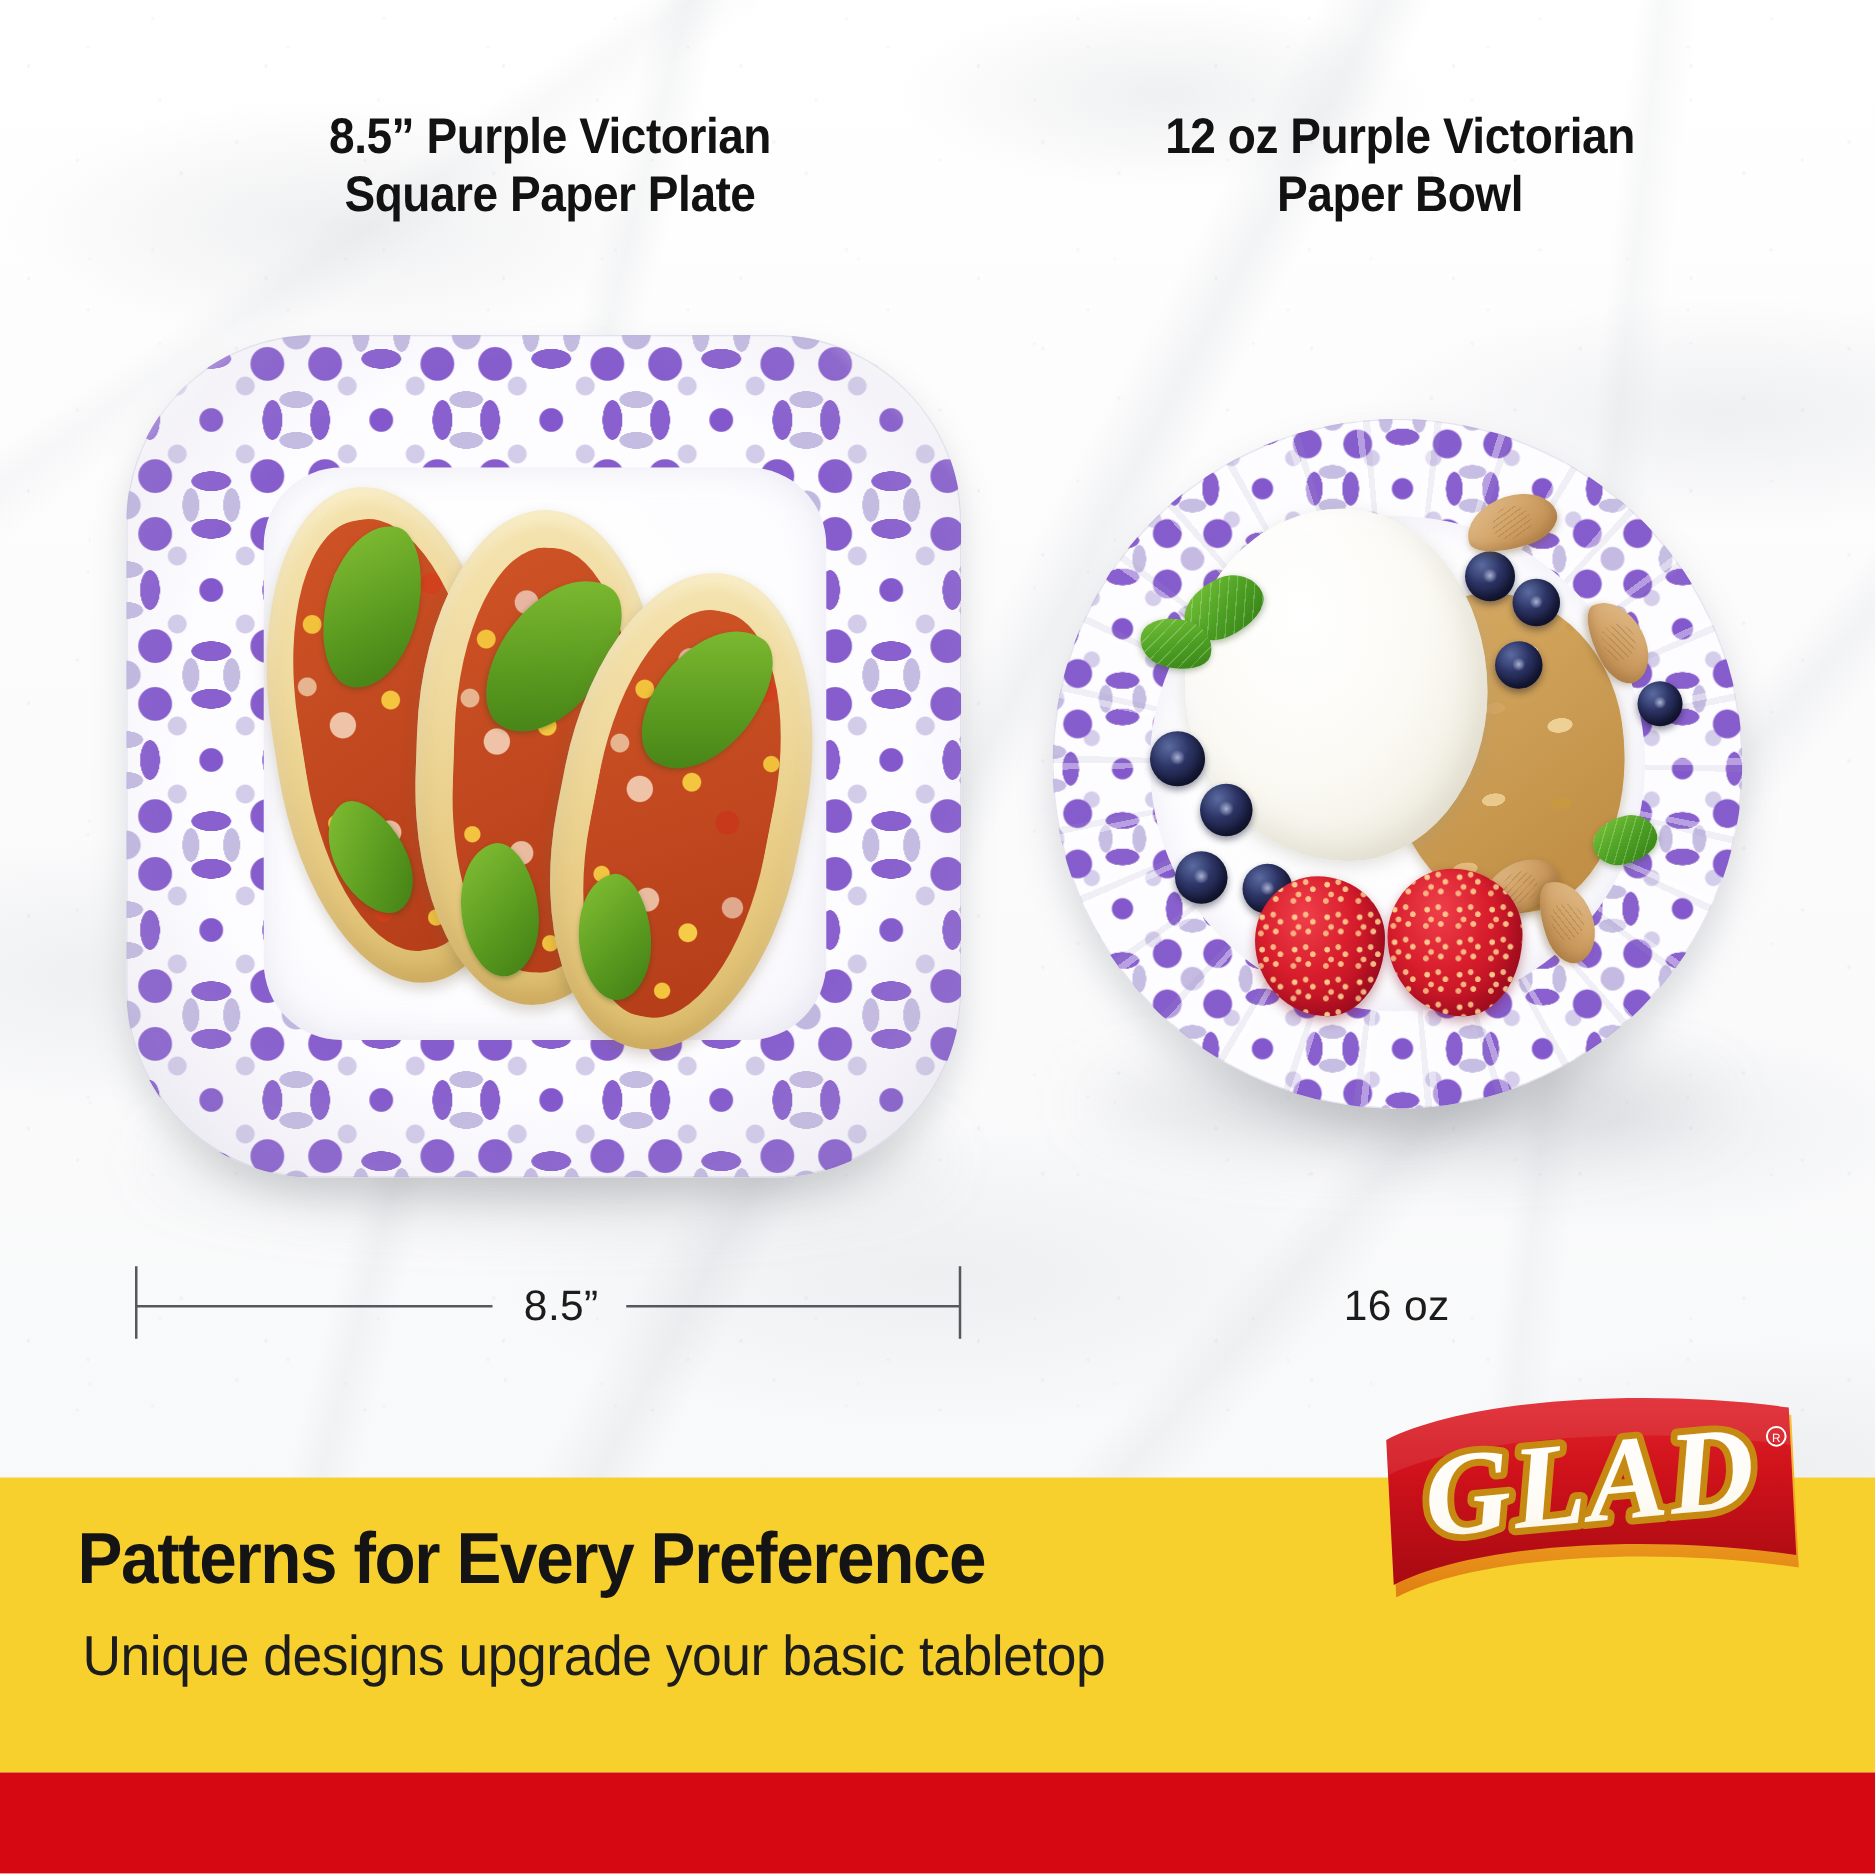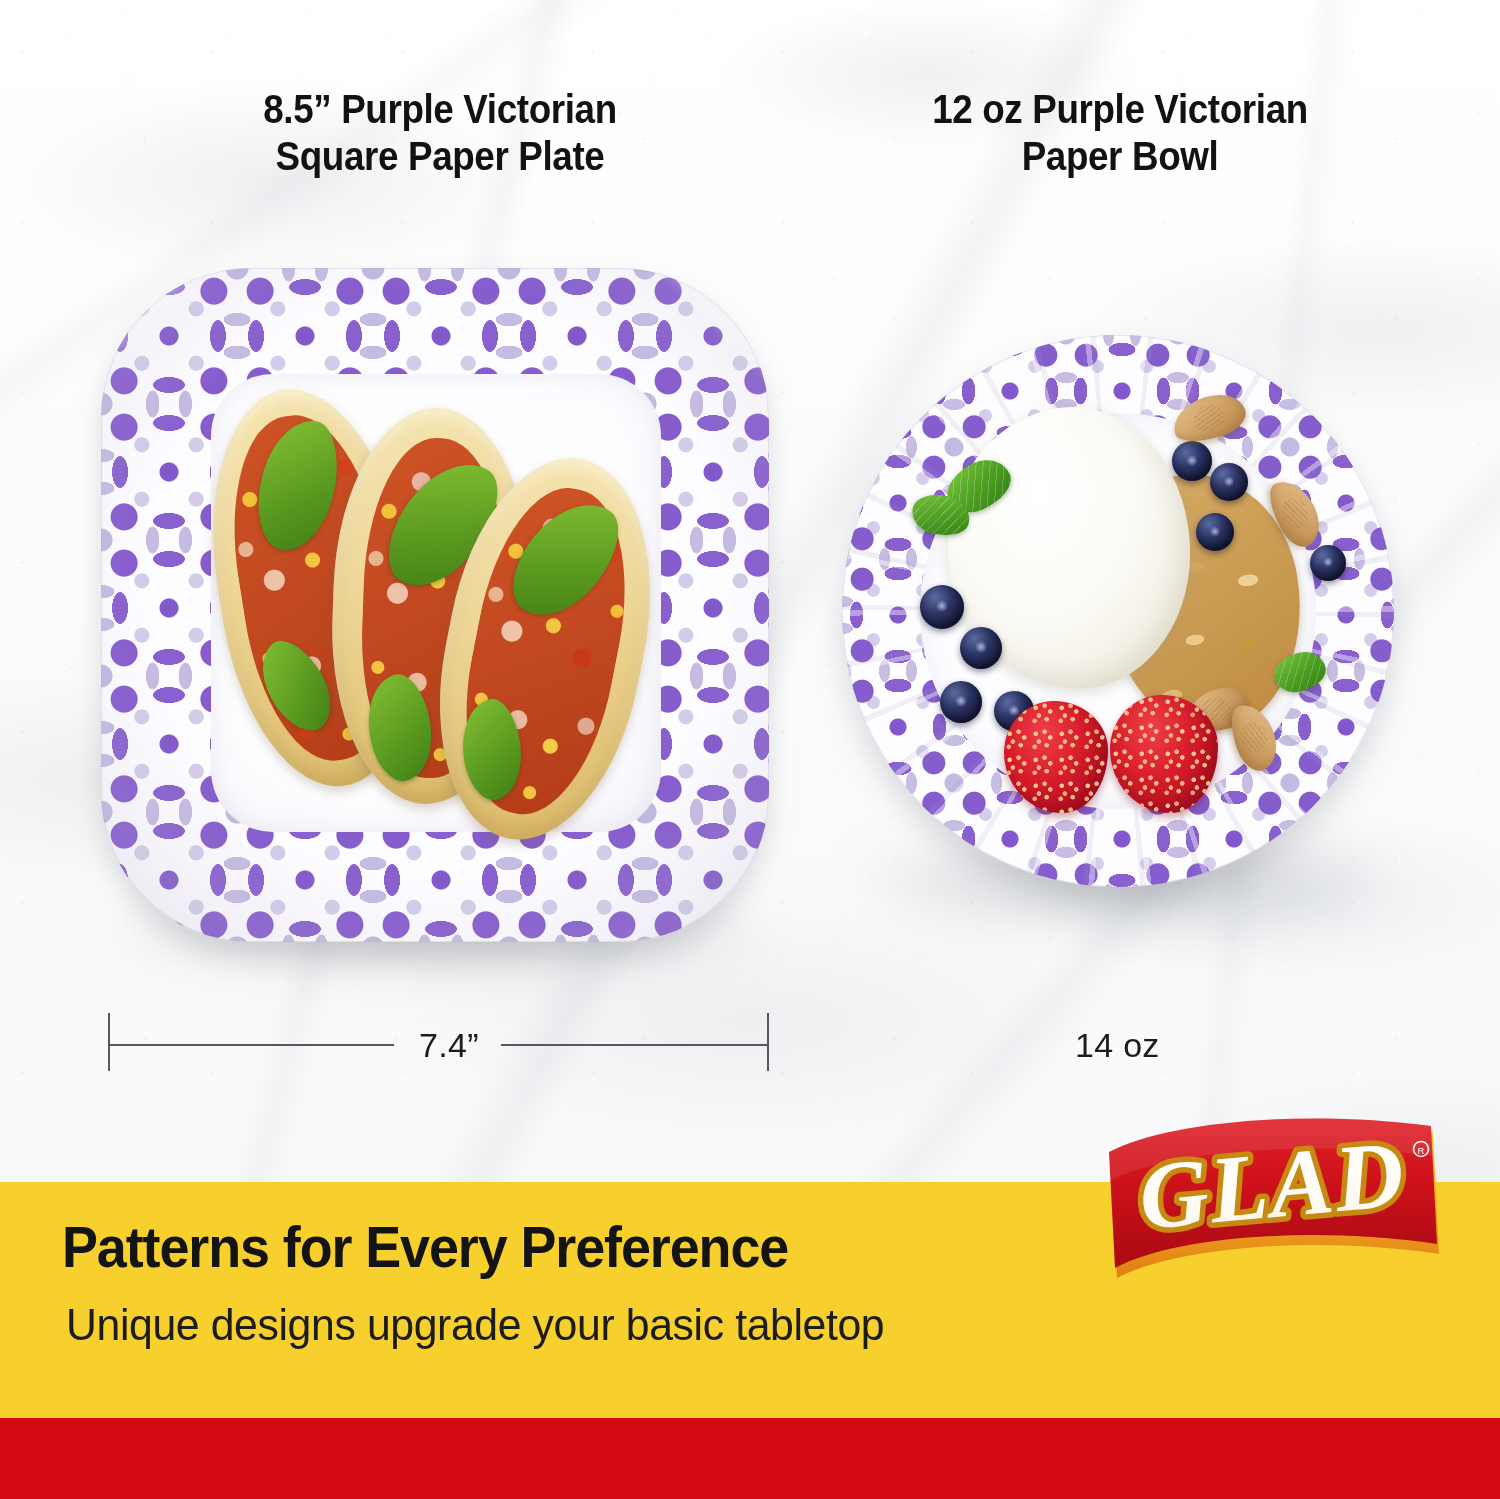"7.4”" div.measure-label { text: 7.4 -> 8.5 }
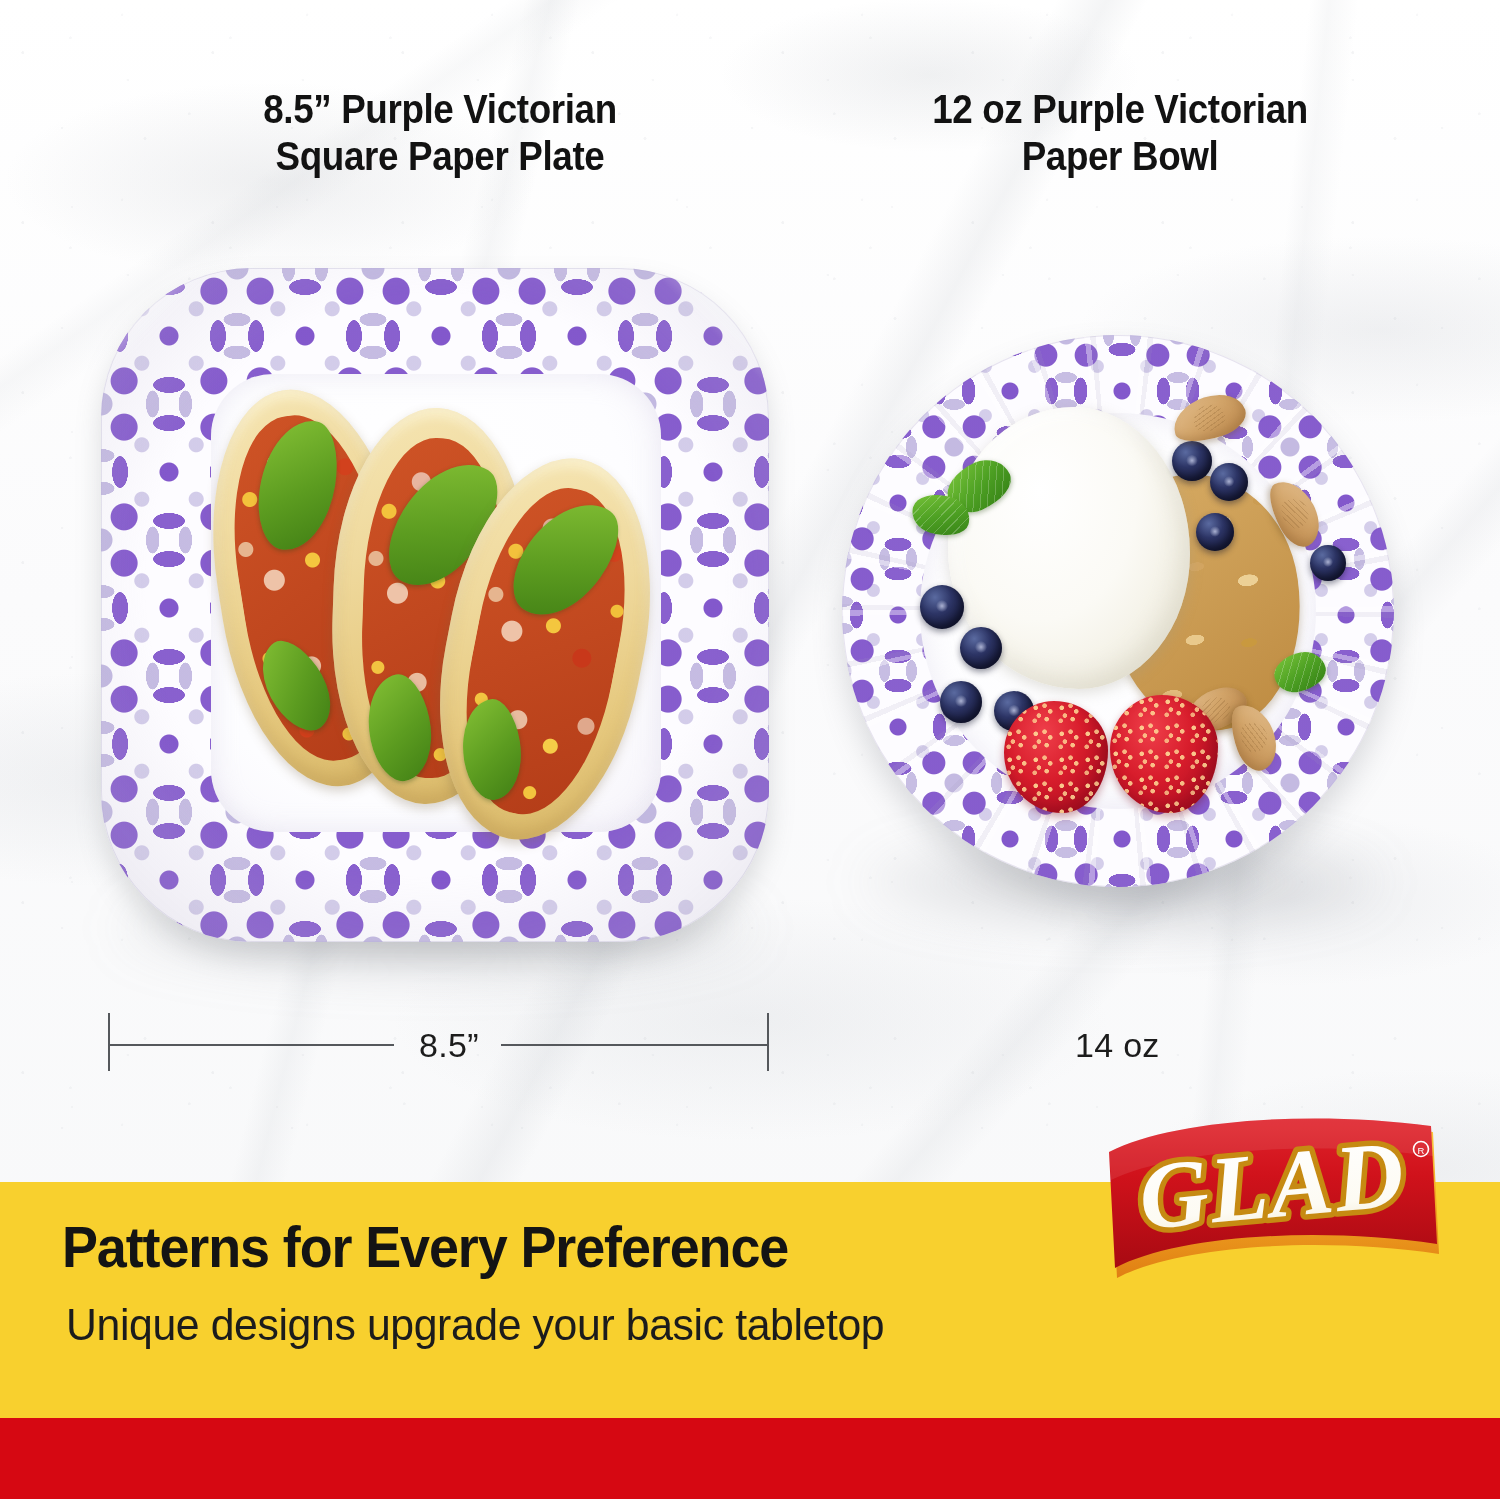"14 oz" div.measure-label { text: 14 -> 16 }
